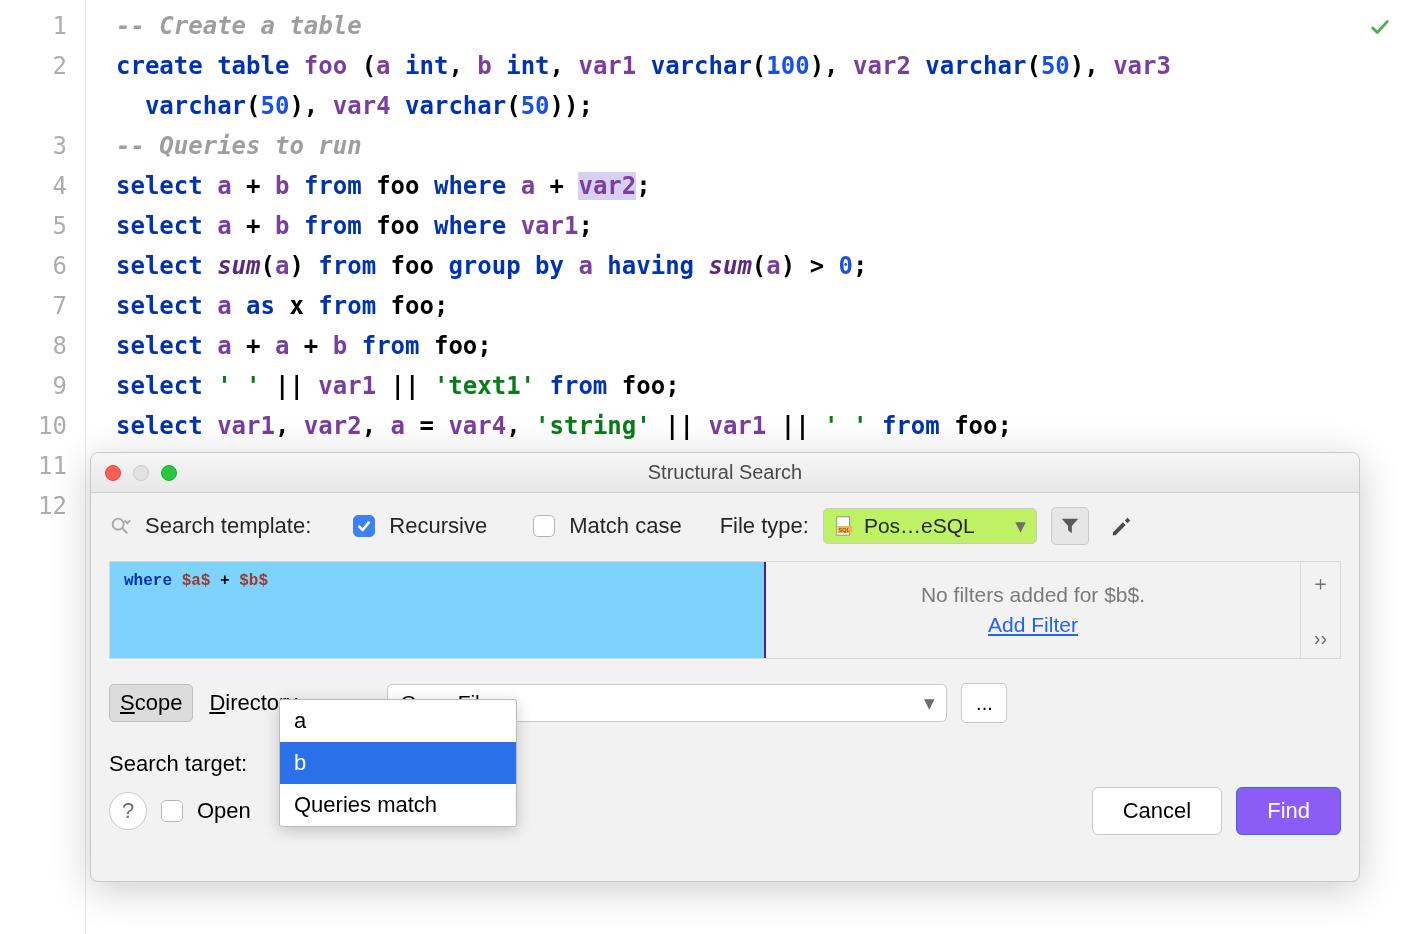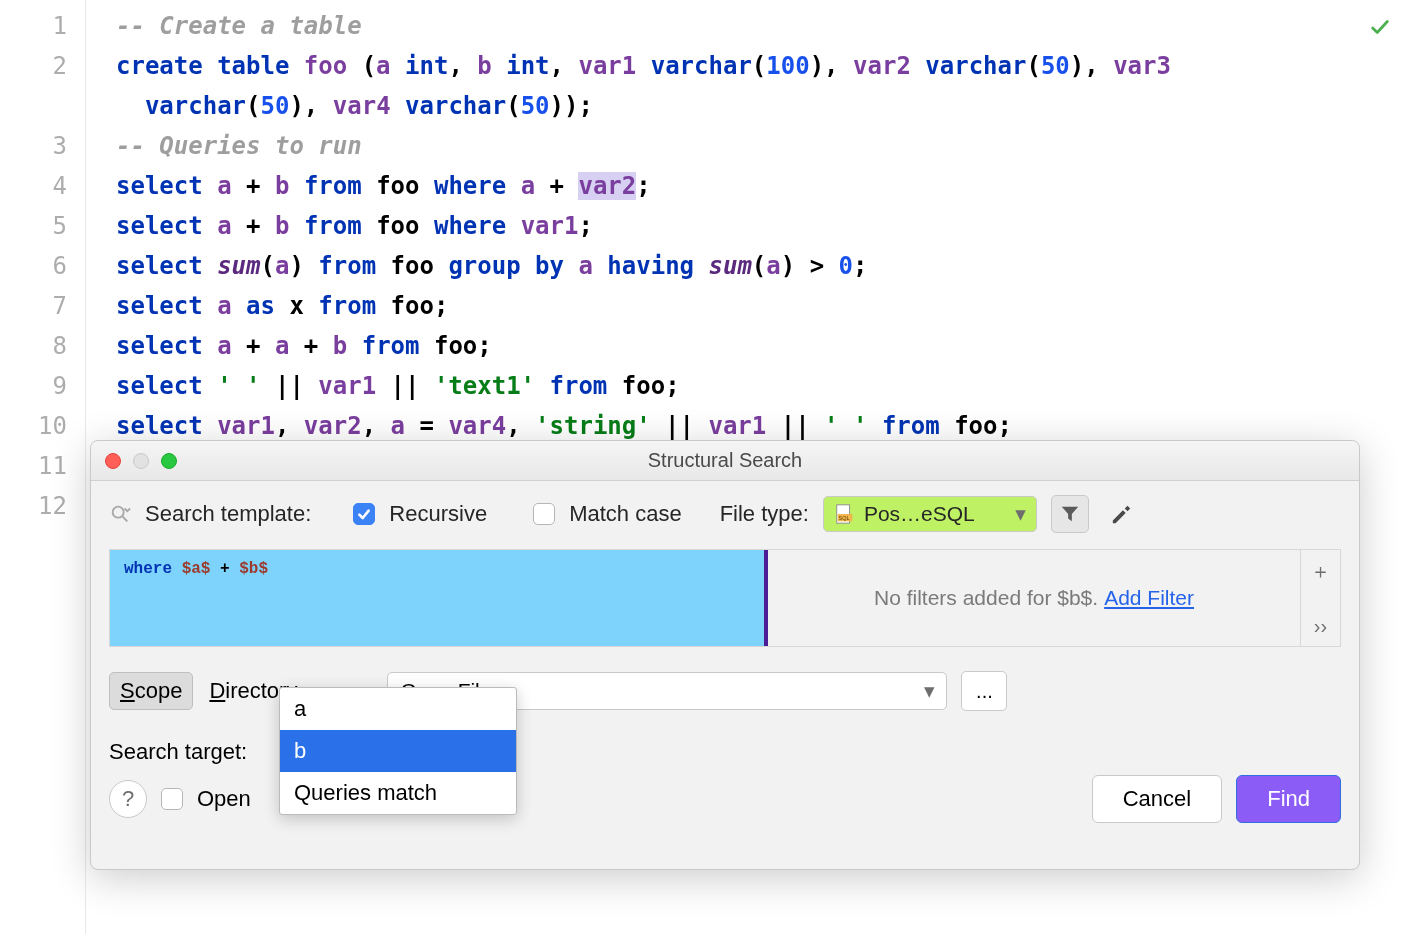"Structural Search" .dialog { top: 440px -> 452px }
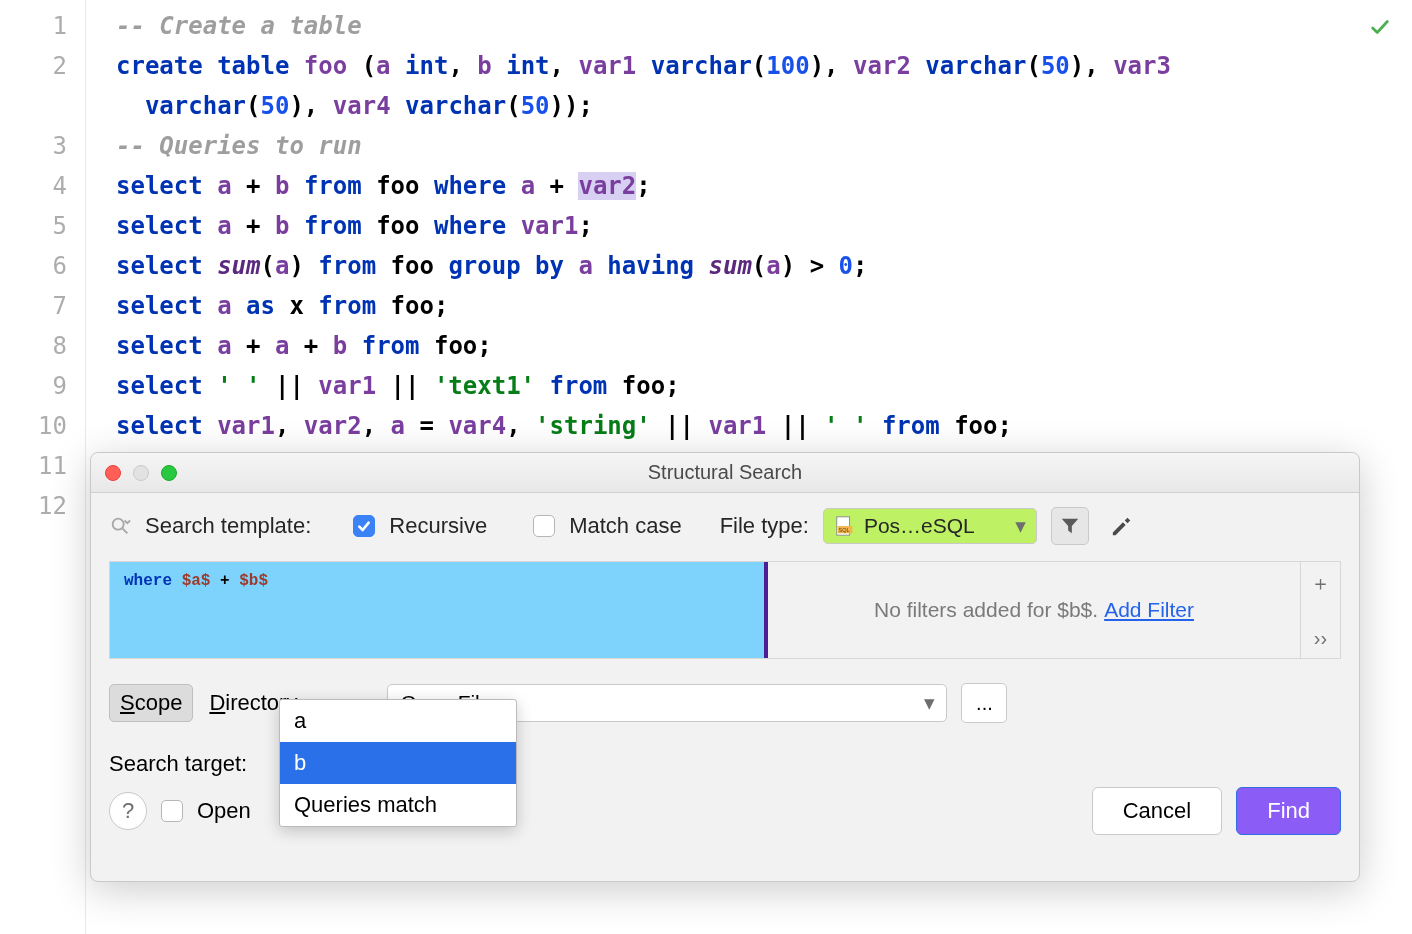"No filters added for $b$." .filter-box { border-left: 4px solid #4c1d95 -> 2px solid #4c1d95; flex-direction: row -> column }
